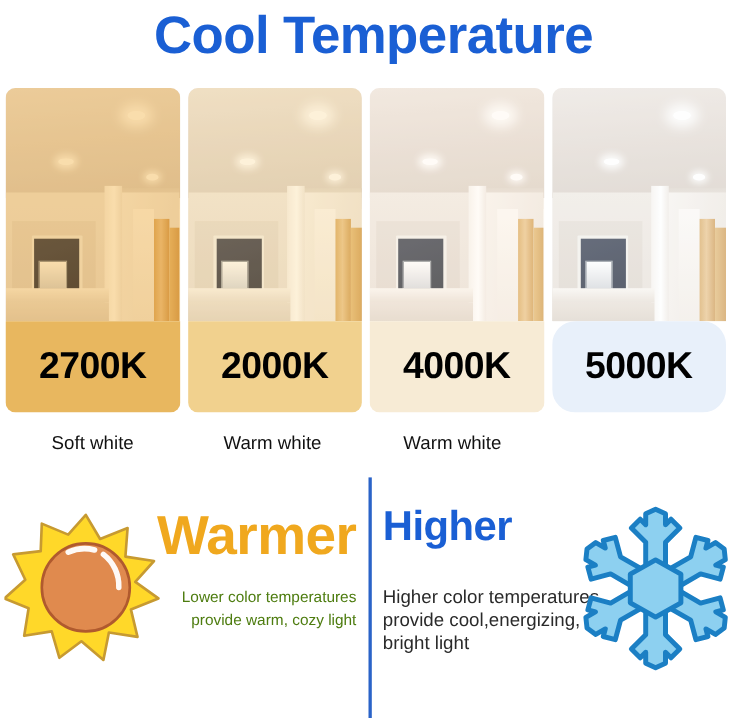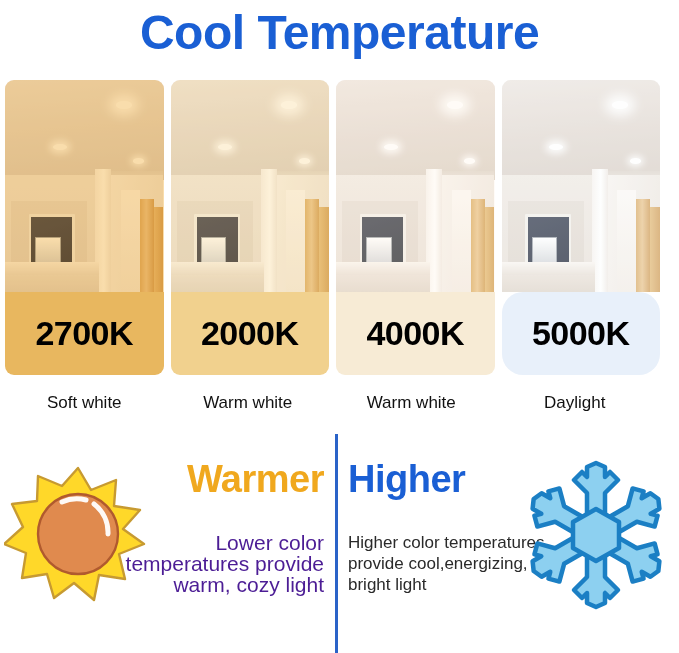"Daylight" div.caption { html: <div>Daylight</div> -> none }
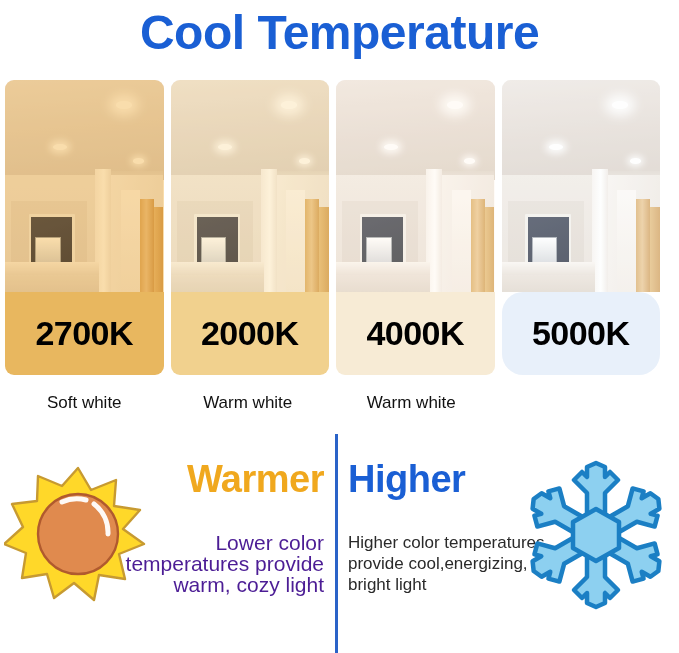"Warmer" .heading-warm { font-size: 38px -> 50px }
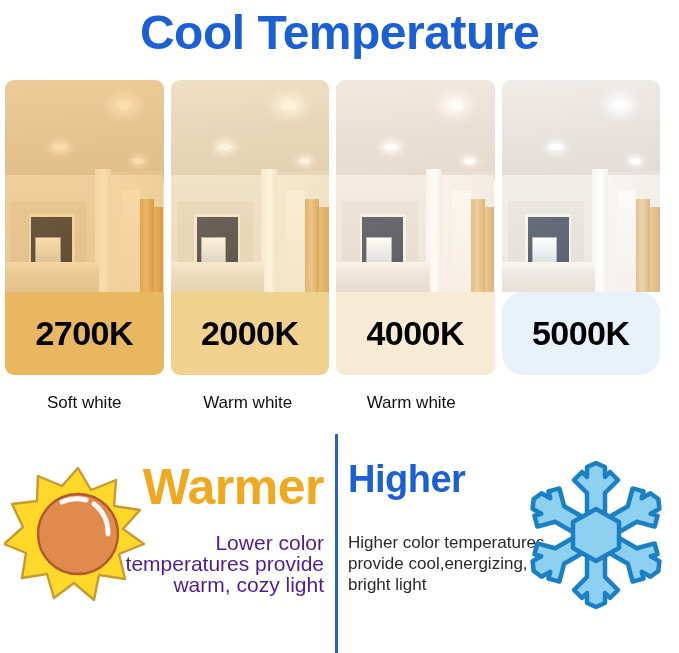"Lower color temperatures provide warm," .desc-warm { color: #4c1d95 -> #4d7c0f; font-size: 21px -> 14px }
